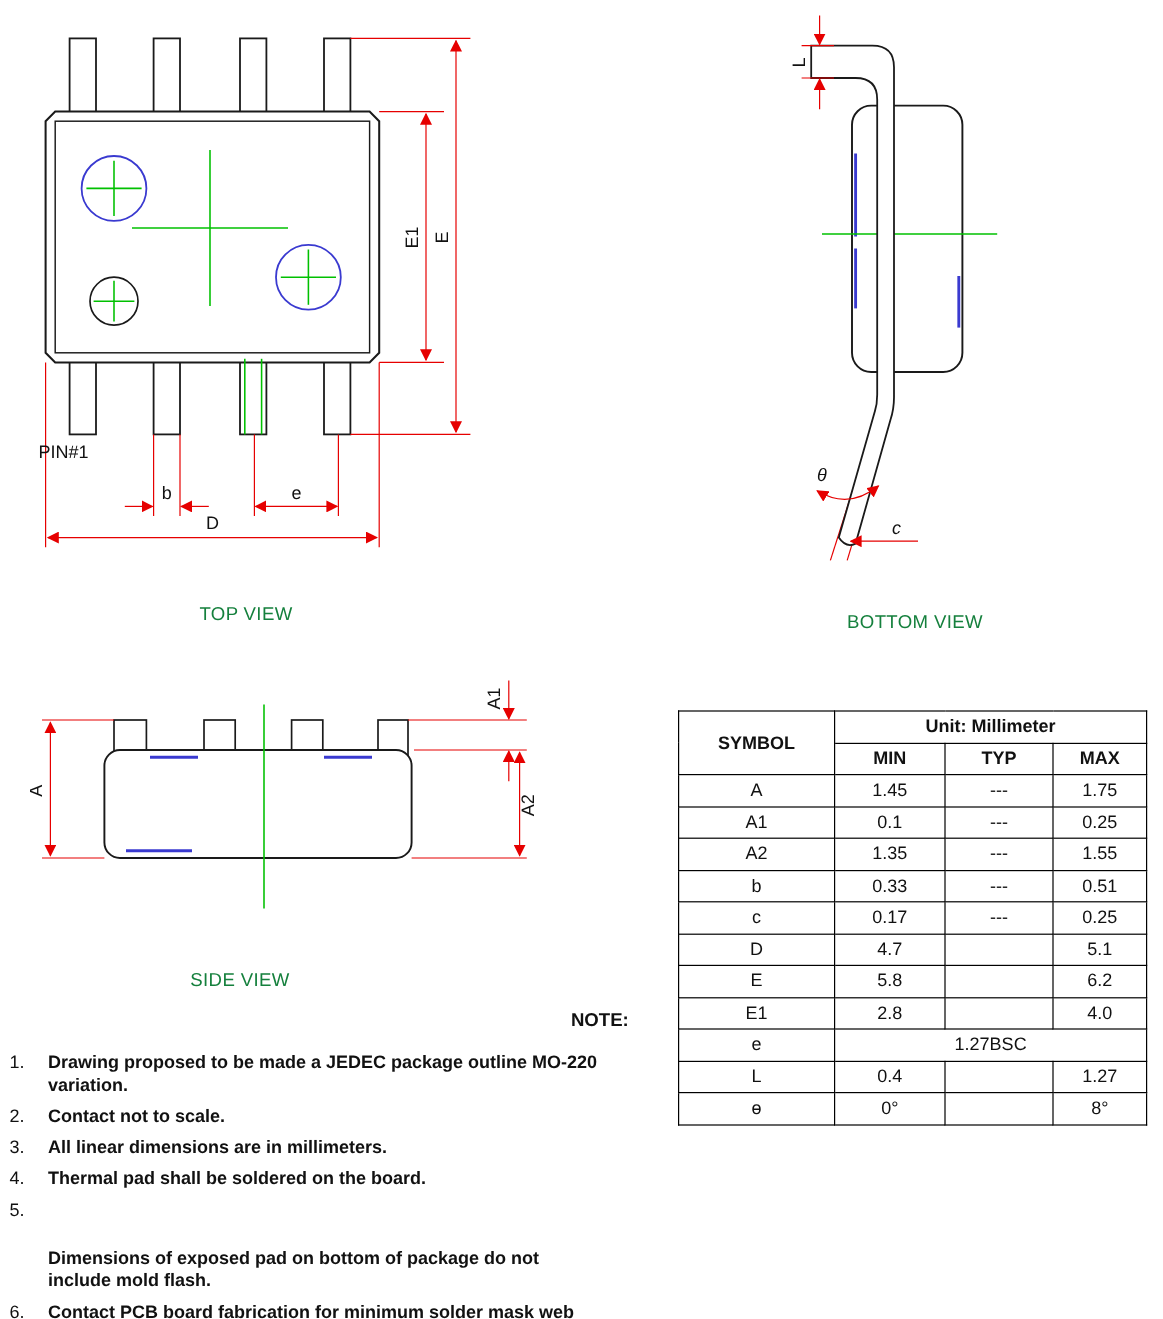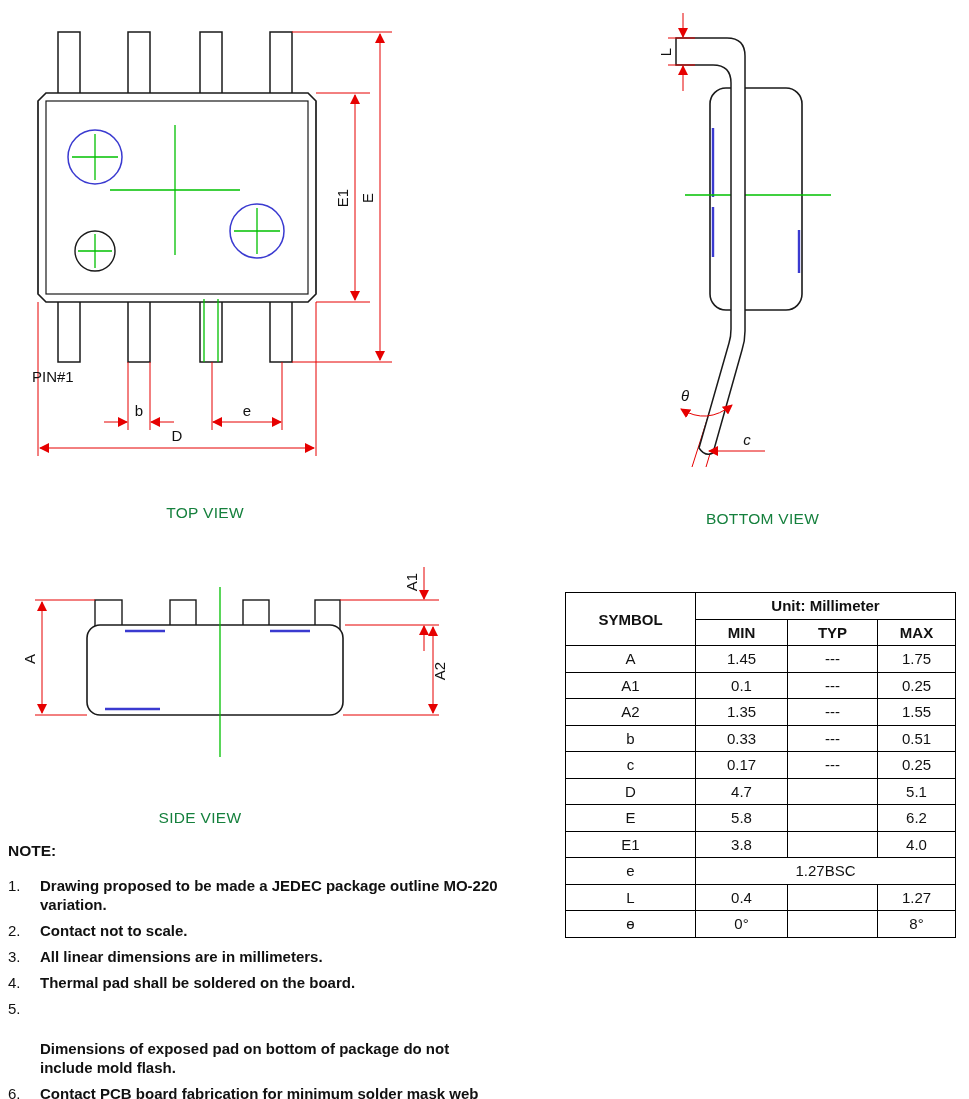"NOTE:" .notes-title { text-align: none -> right }
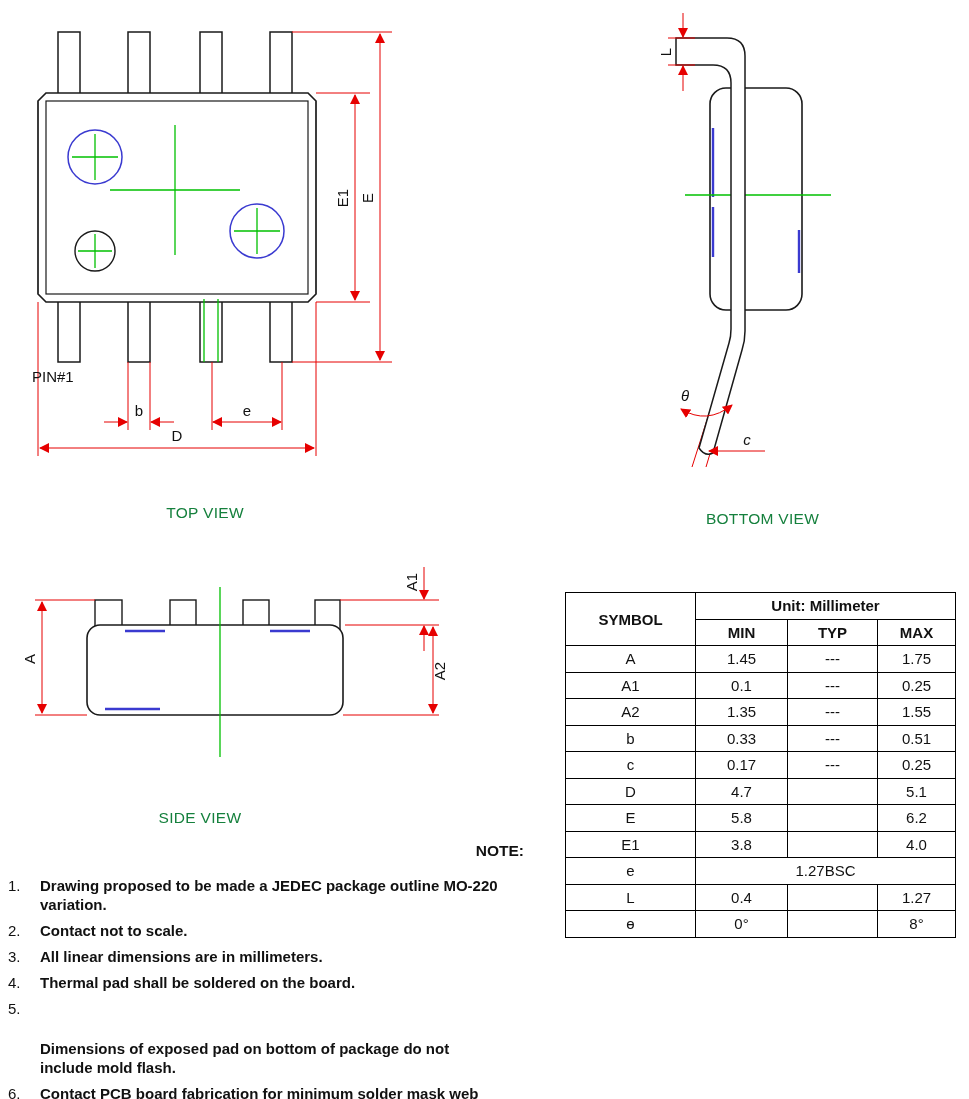"3.8" td { text: 3.8 -> 2.8 }
